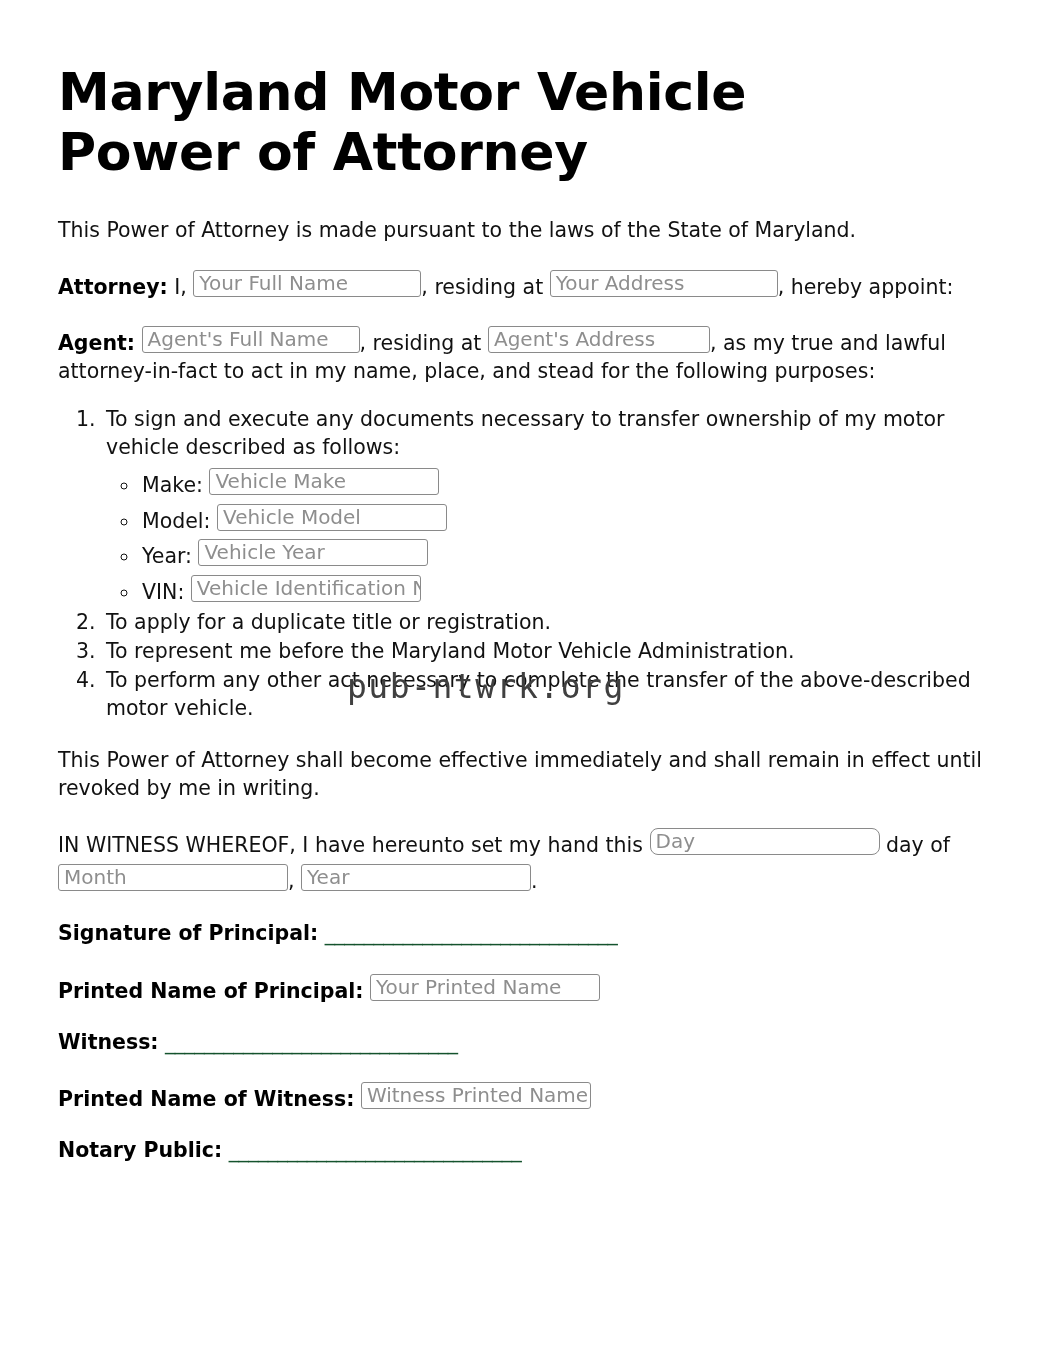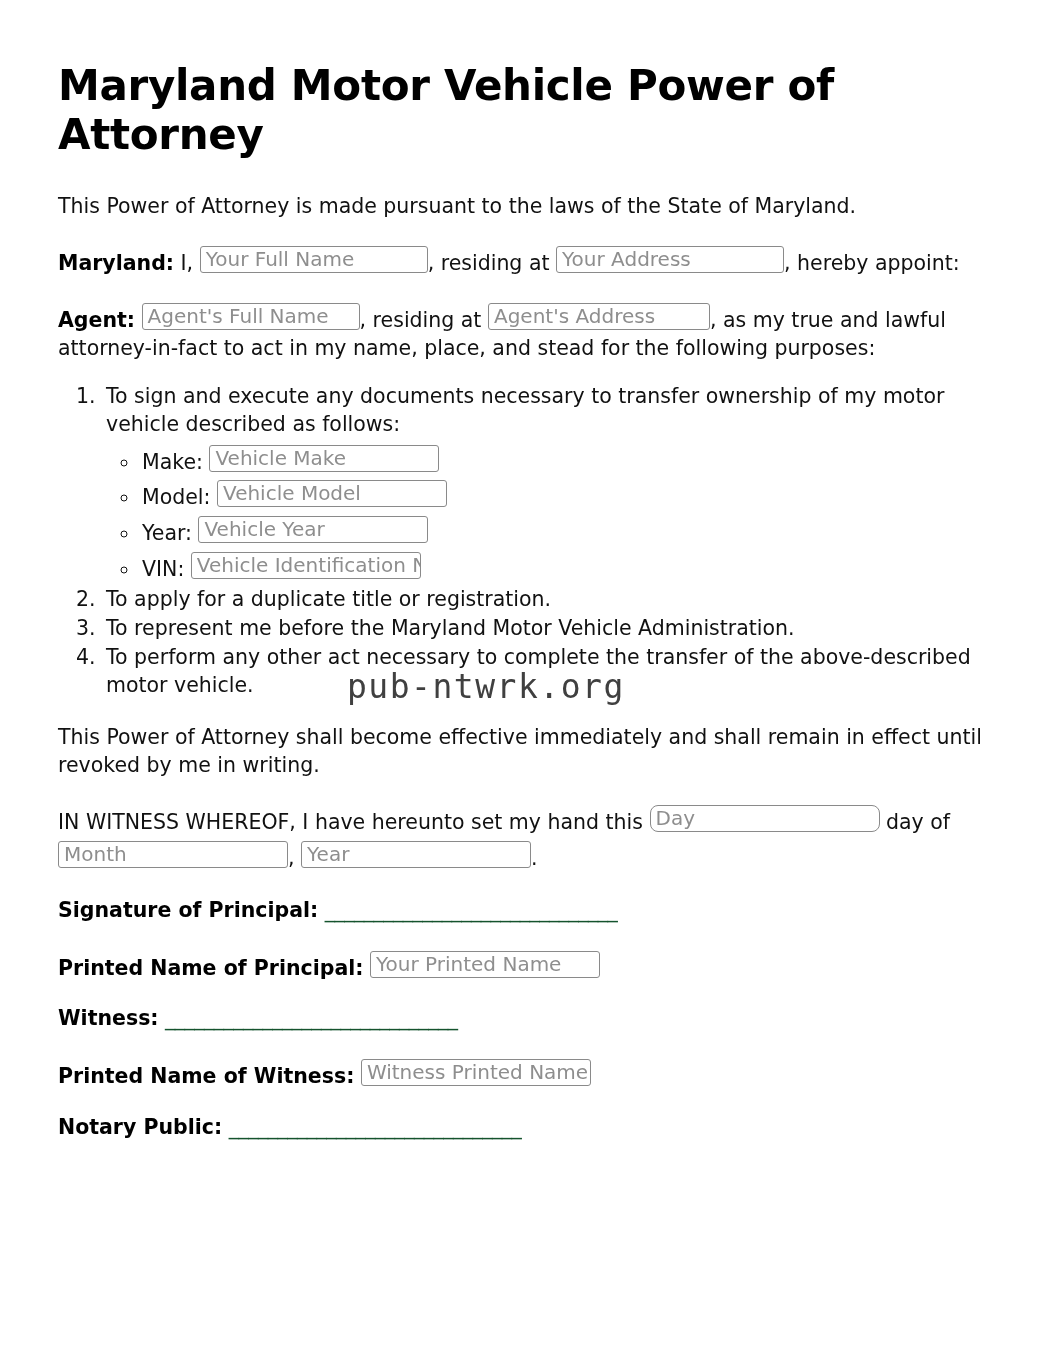"Maryland Motor Vehicle Power of" .doc-title { font-size: 42px -> 52px }
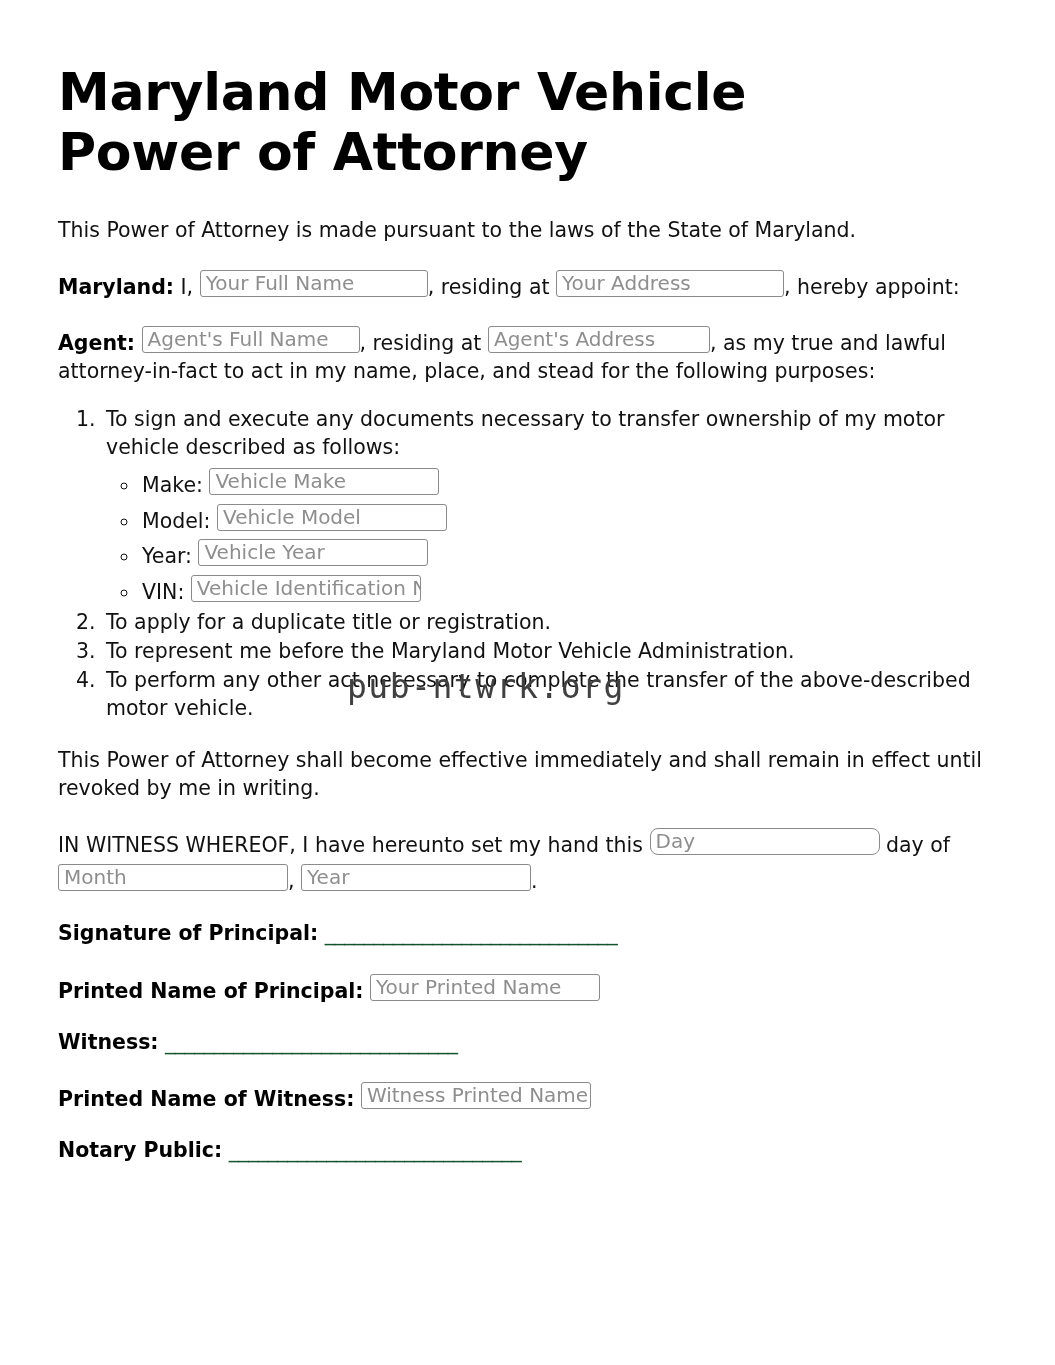"Maryland:" span.lbl-bold { text: Maryland -> Attorney }
